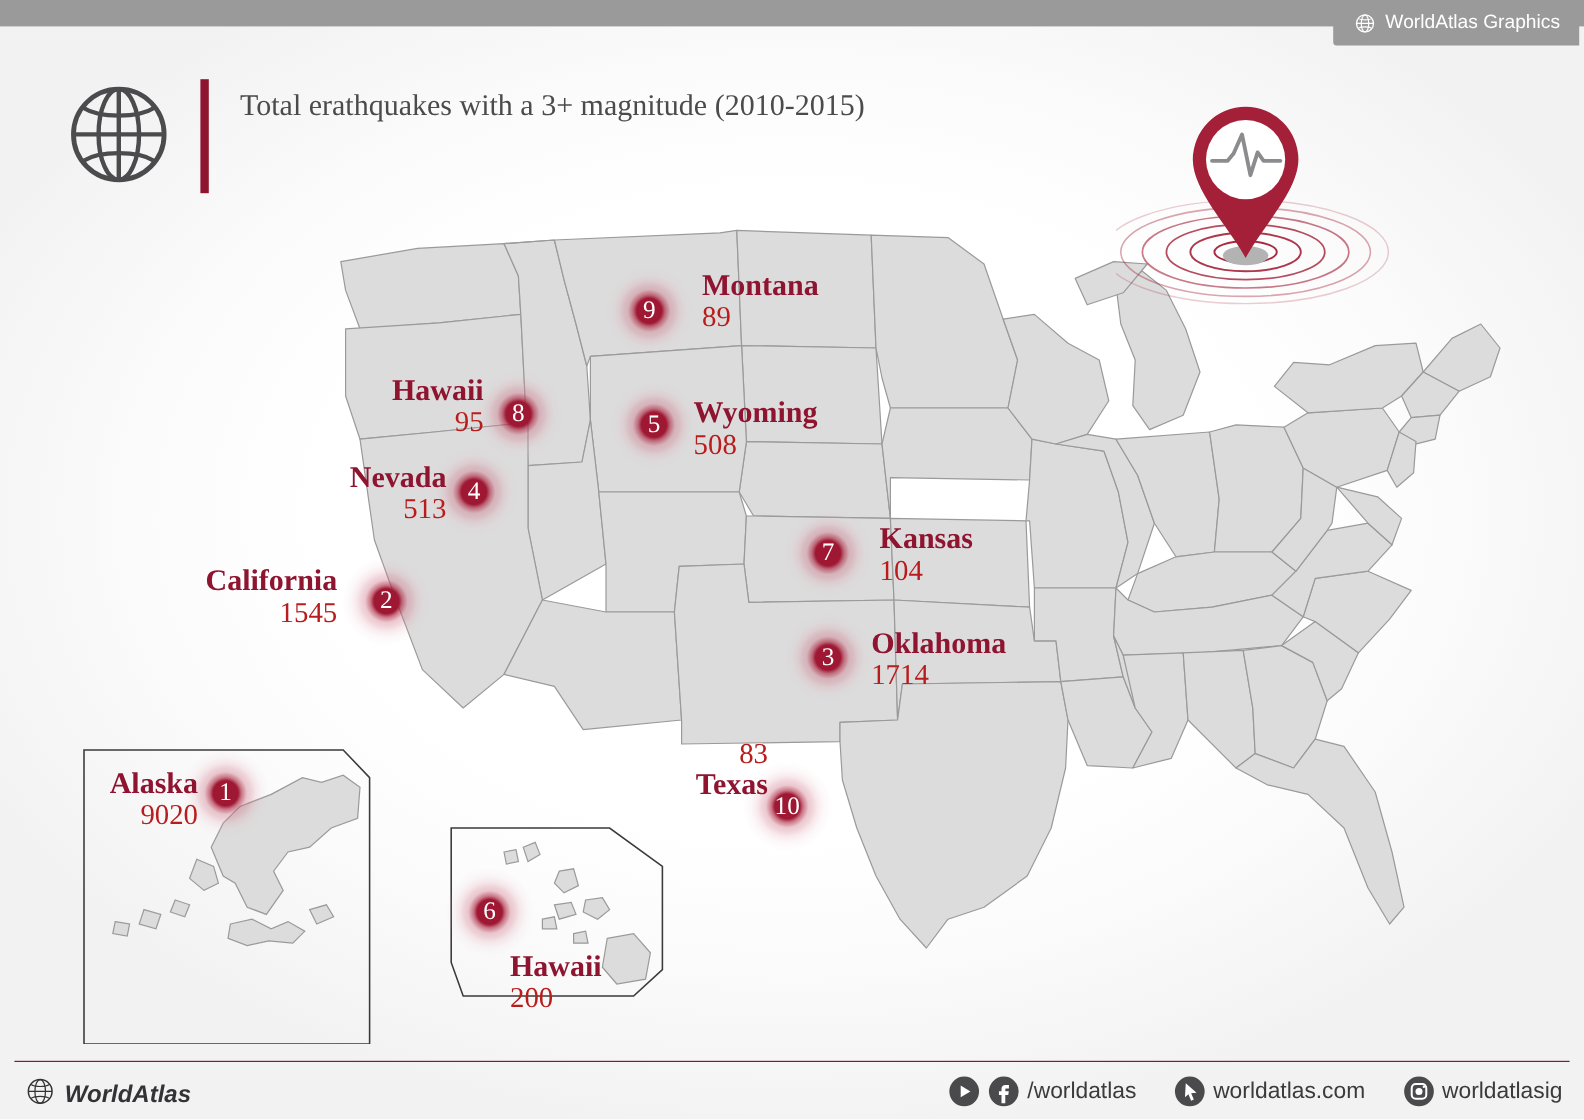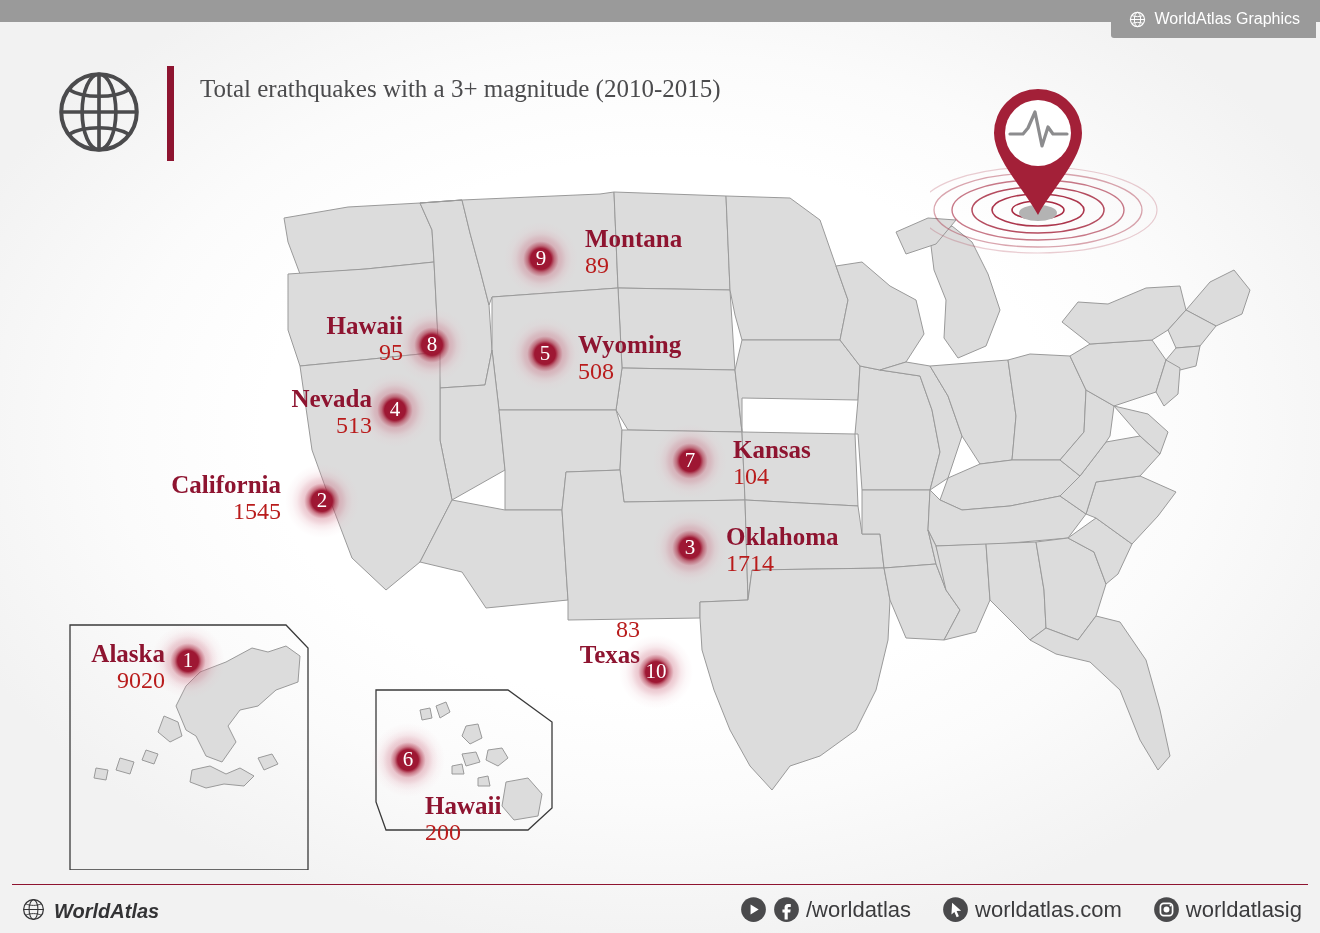"/worldatlas" .foot-grp .txt { font-size: 22px -> 19px }
